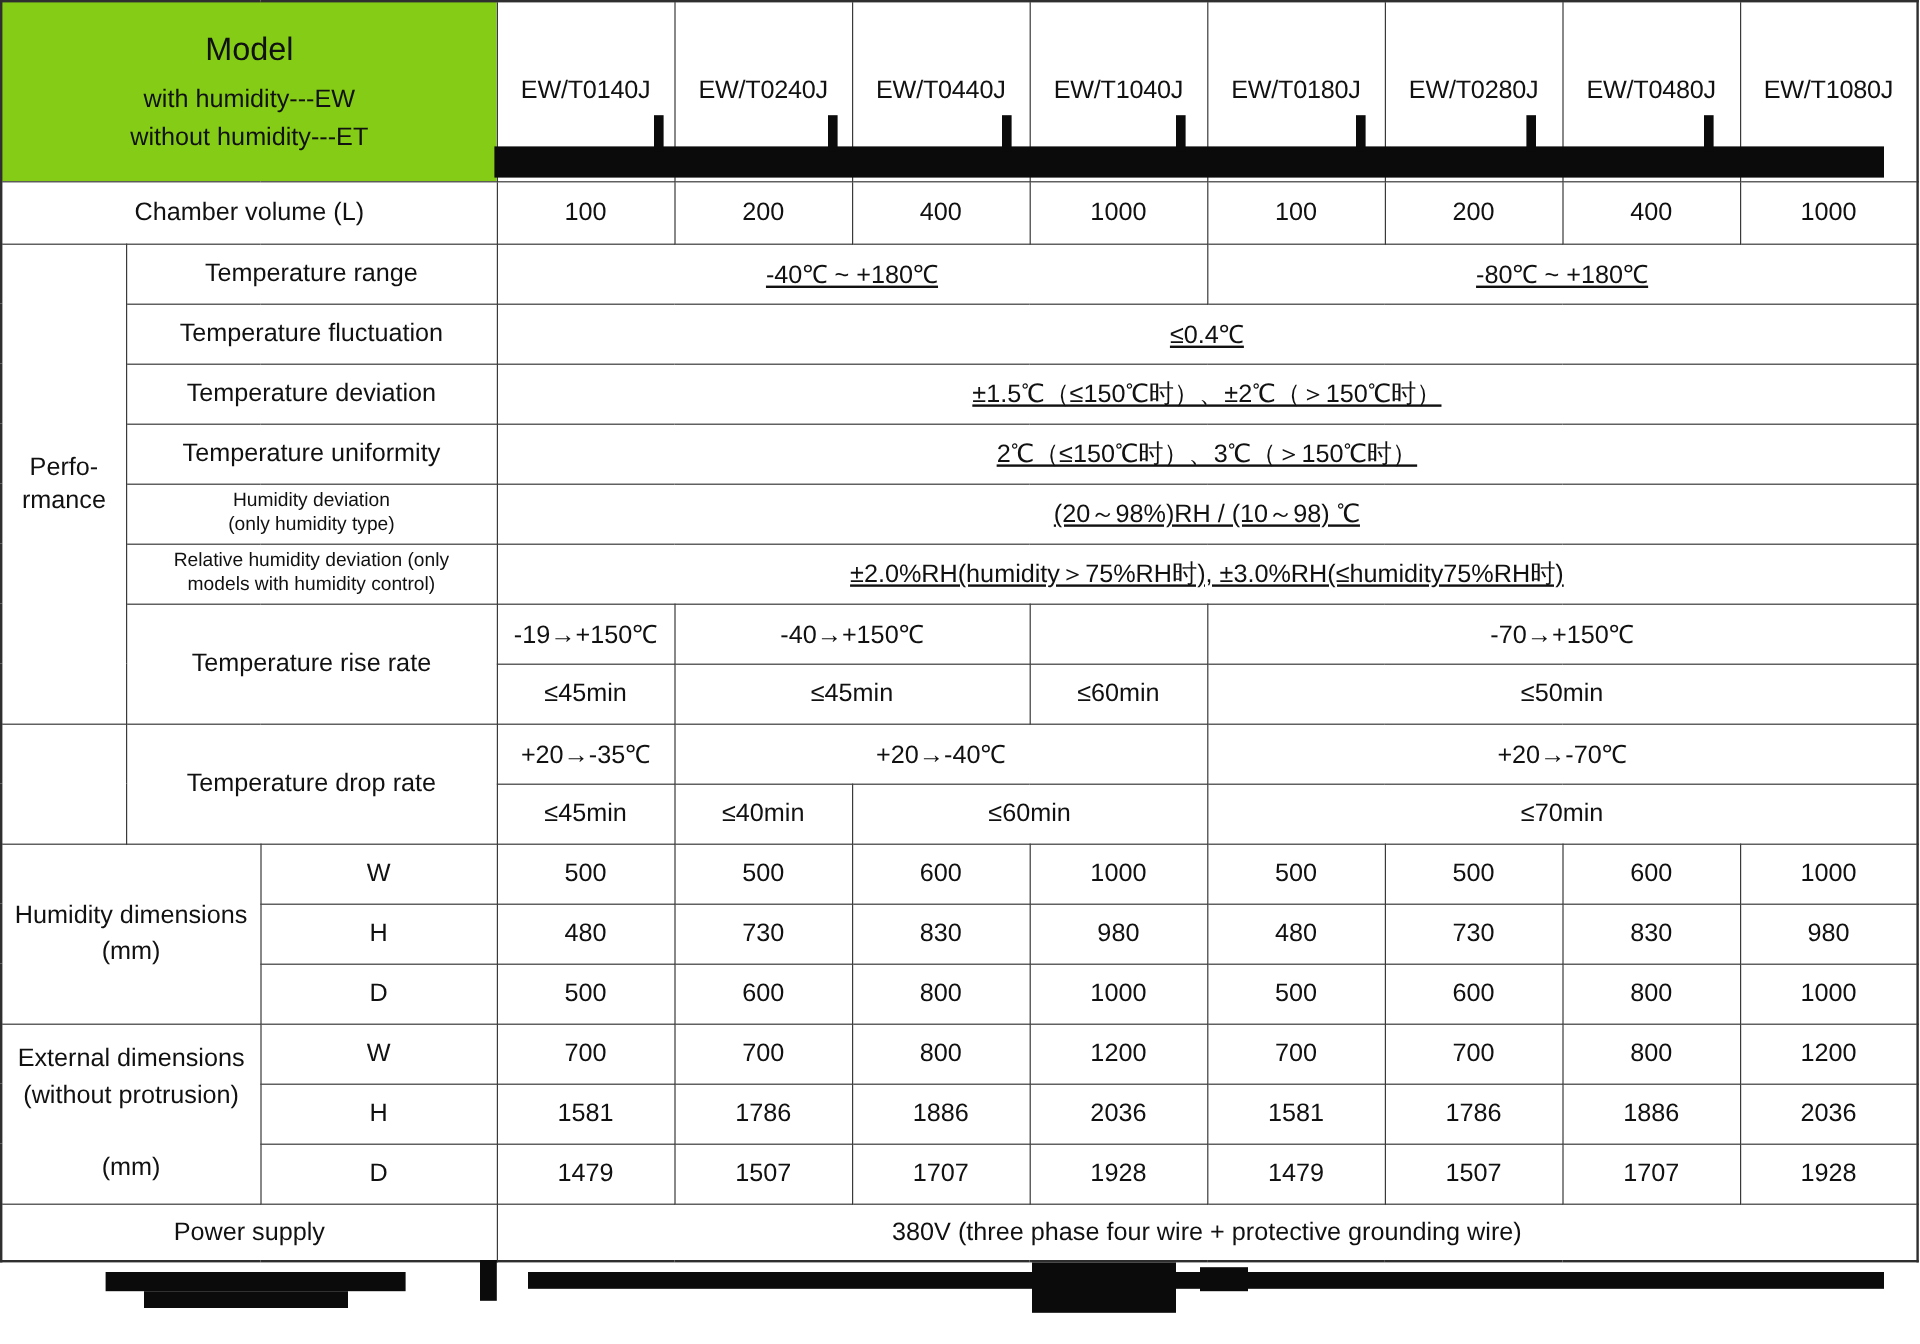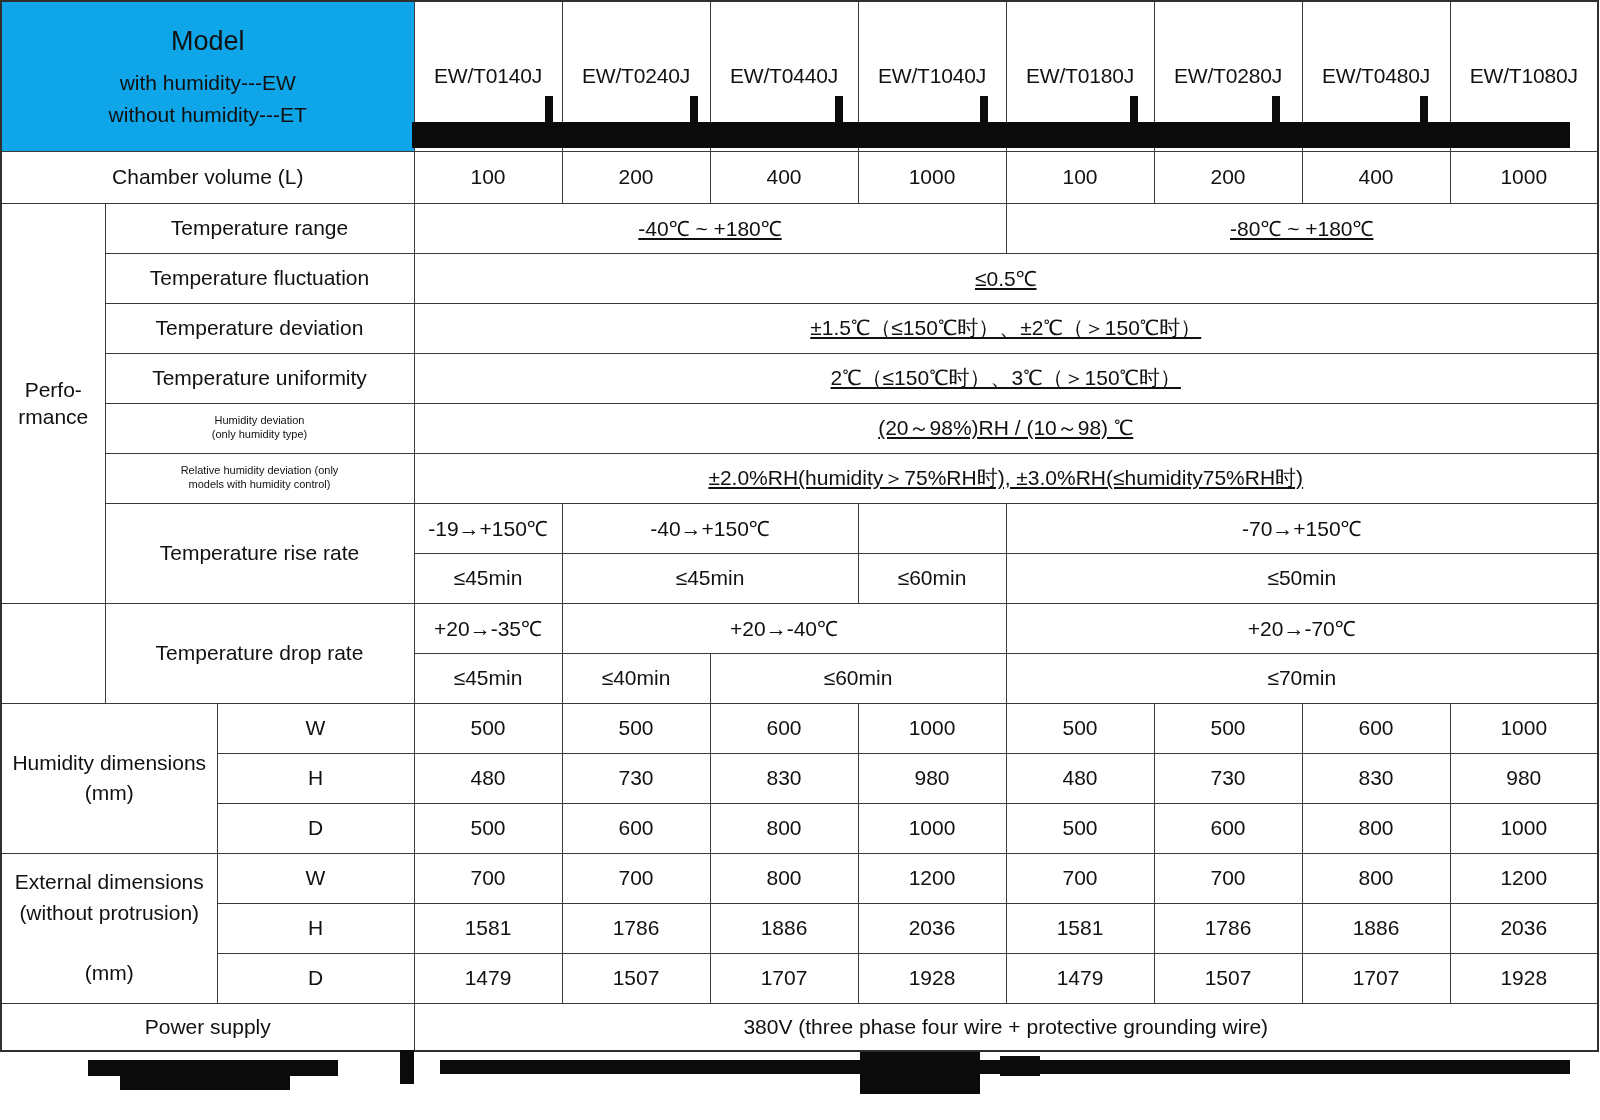"Model" .hdr-model { background: #0ea5e9 -> #84cc16 }
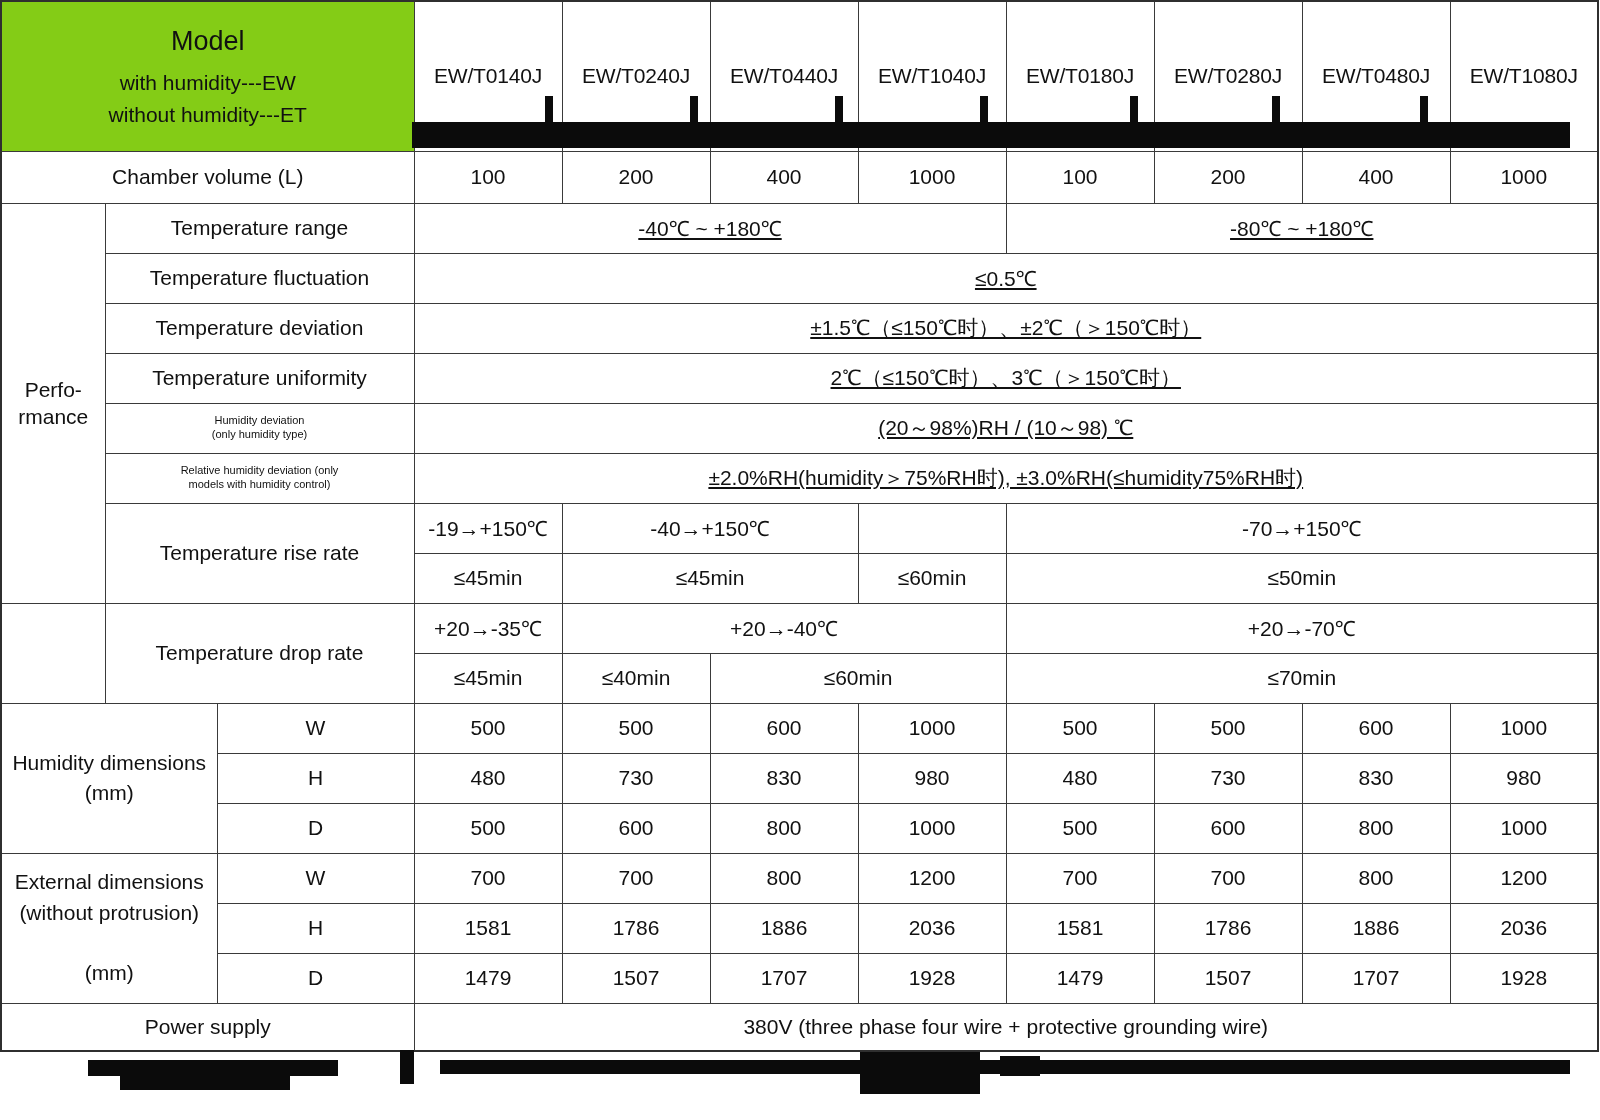"≤0.5℃" td.wide-text { text: 0.5 -> 0.4 }
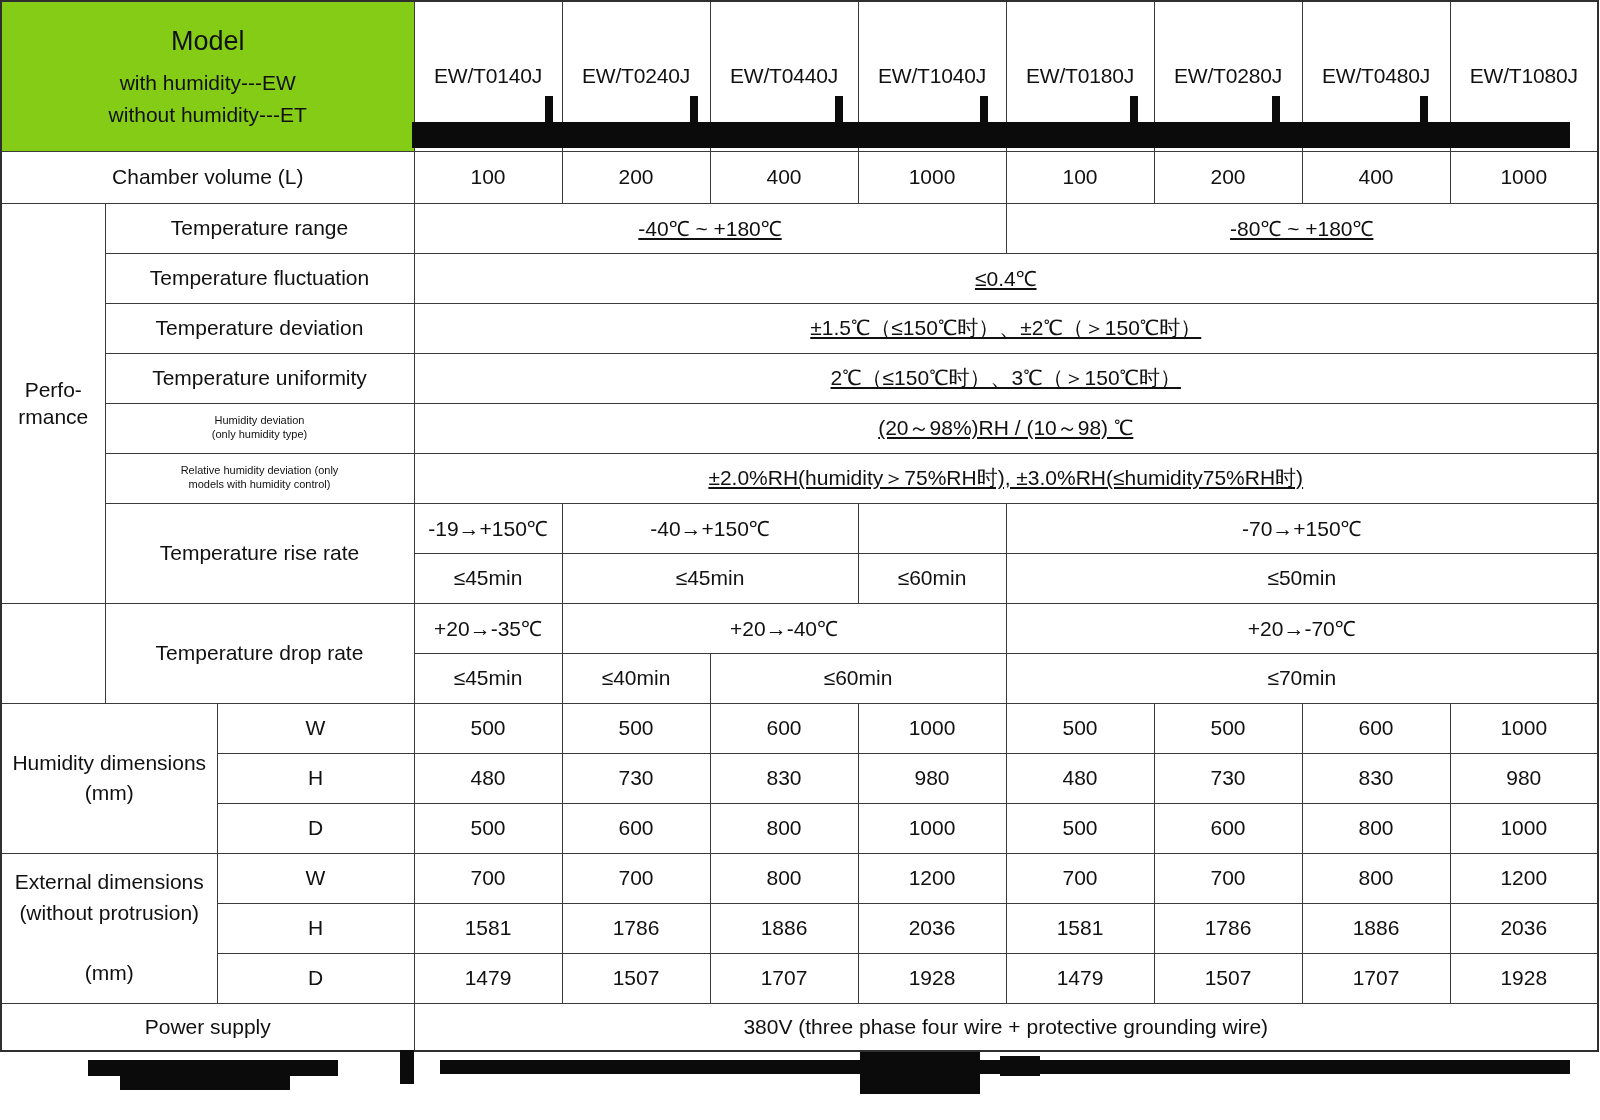"Humidity deviation" .rowlabel.small { font-size: 11px -> 16px }
